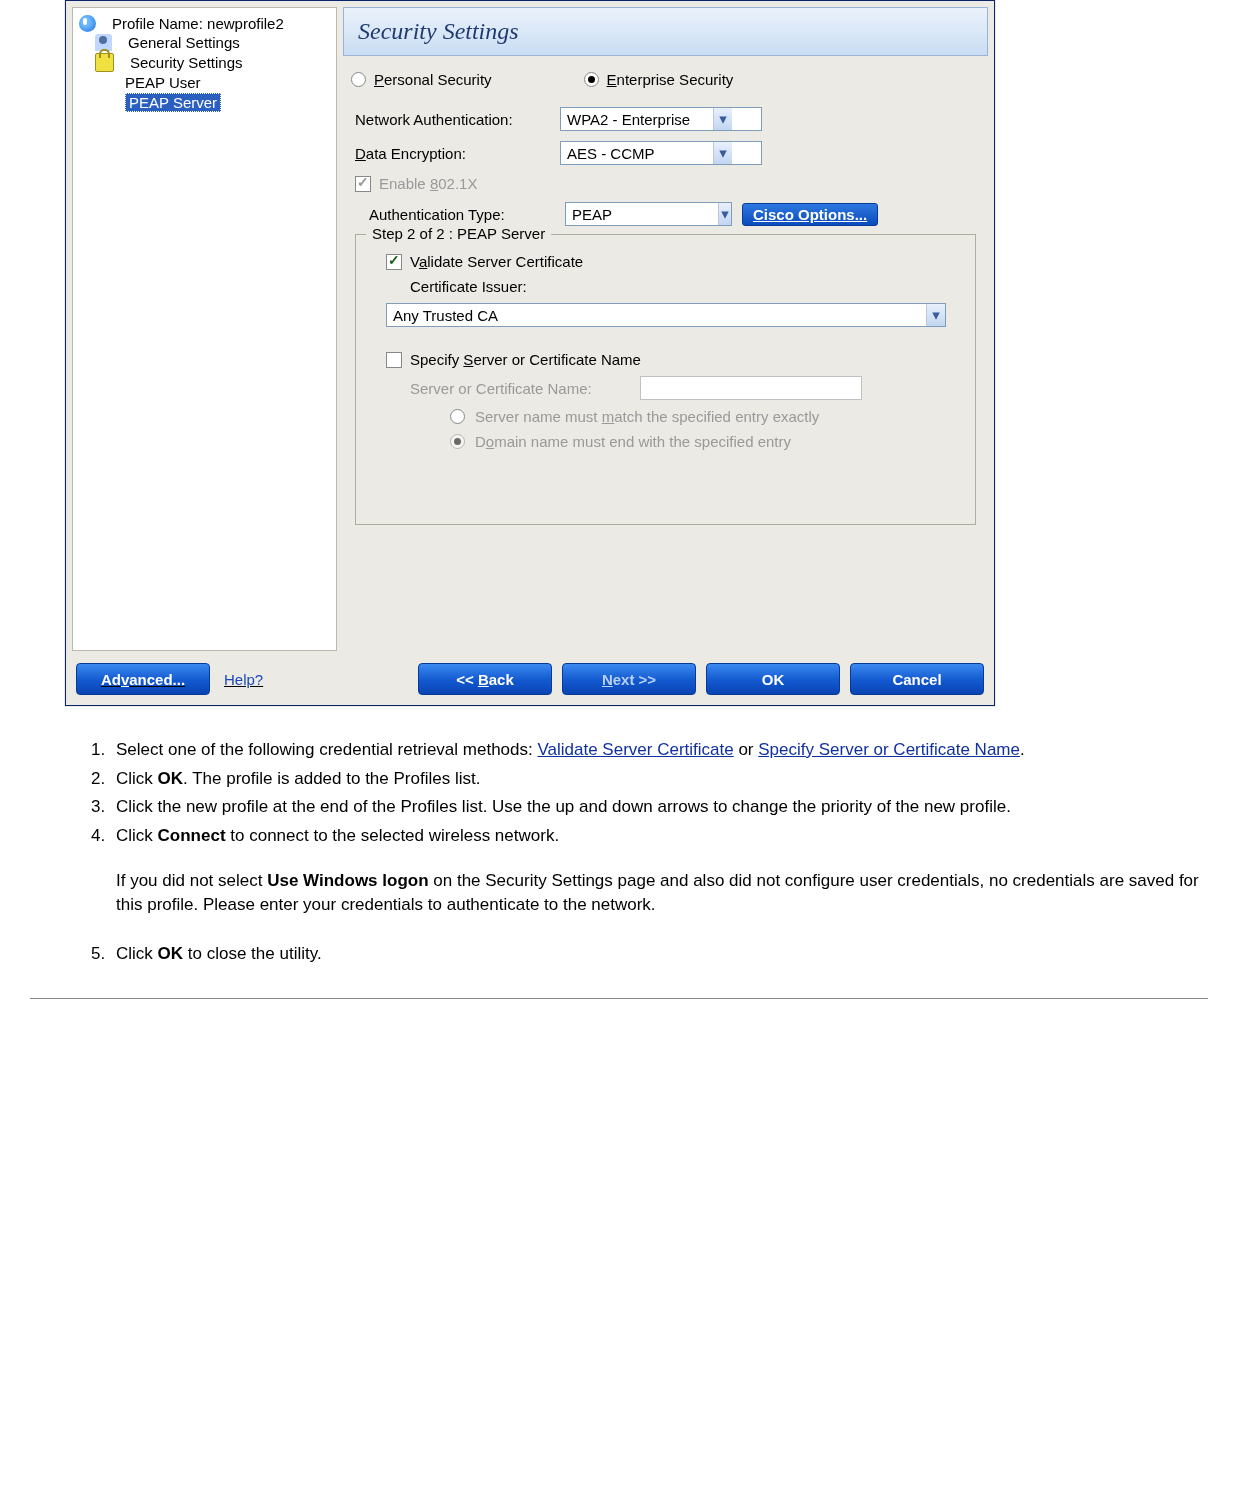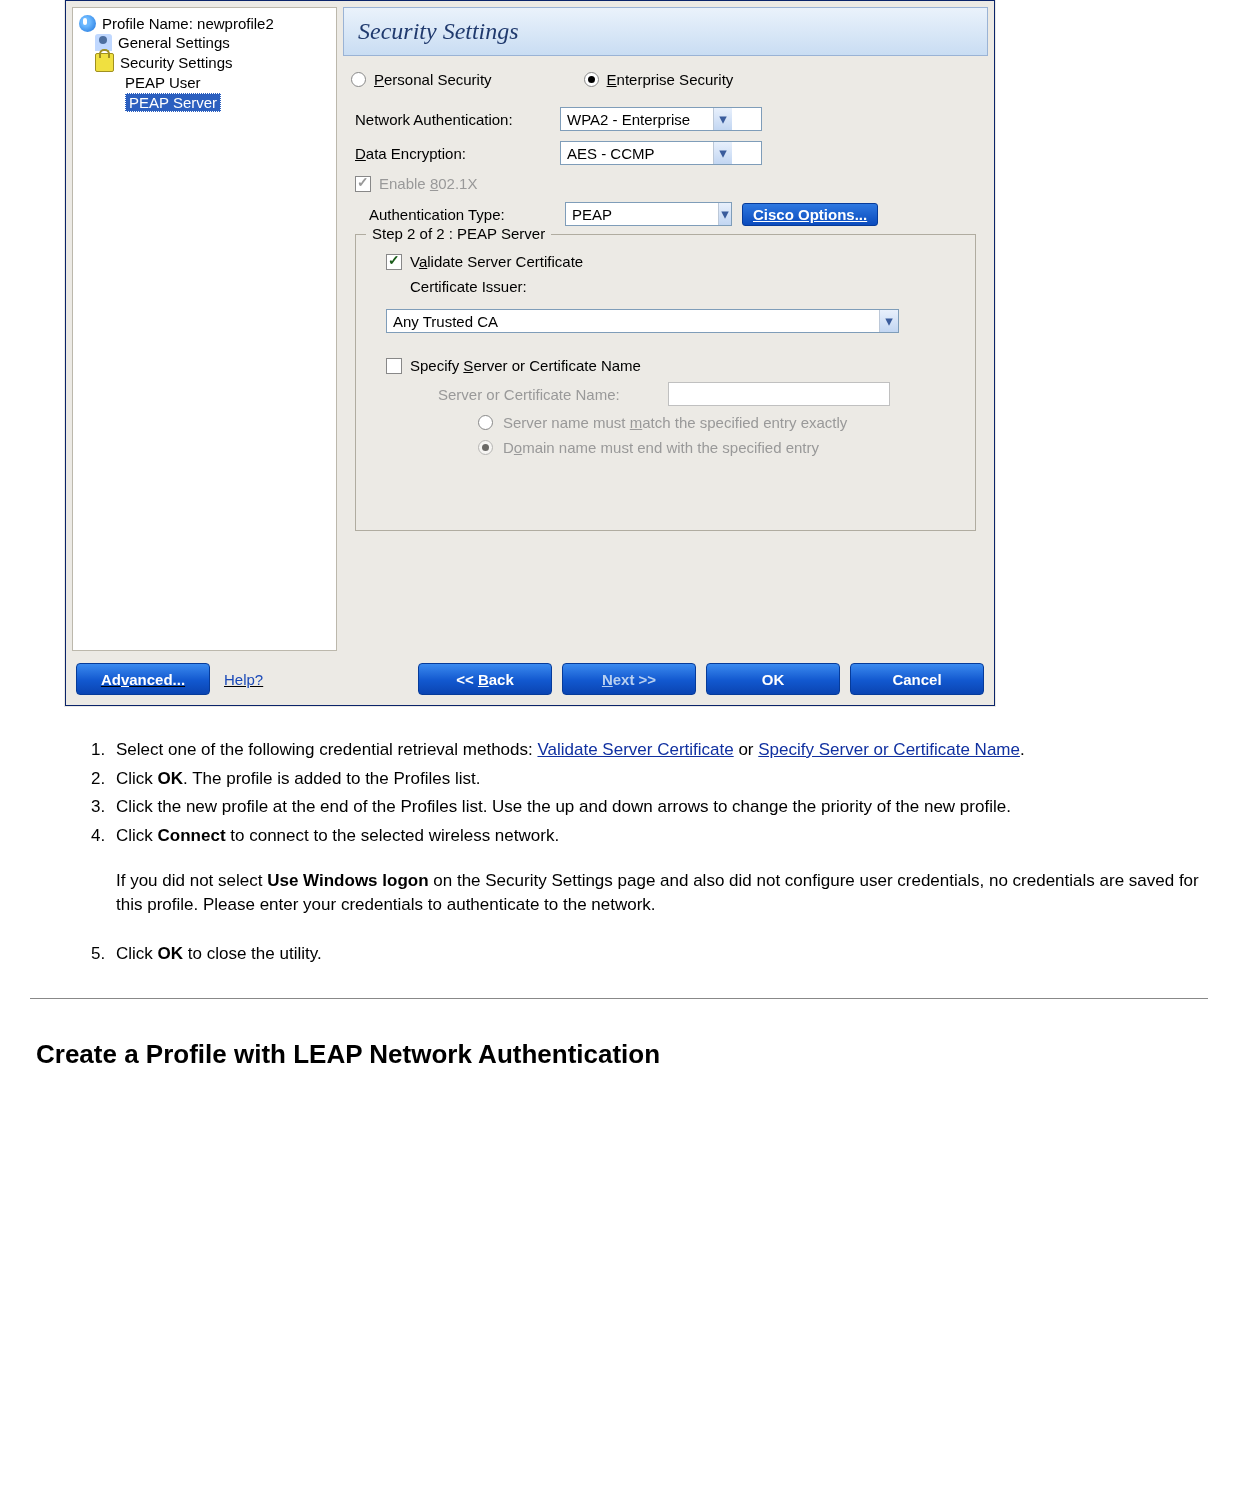"Profile Name: newprofile2" .tree-row { gap: 6px -> 16px }
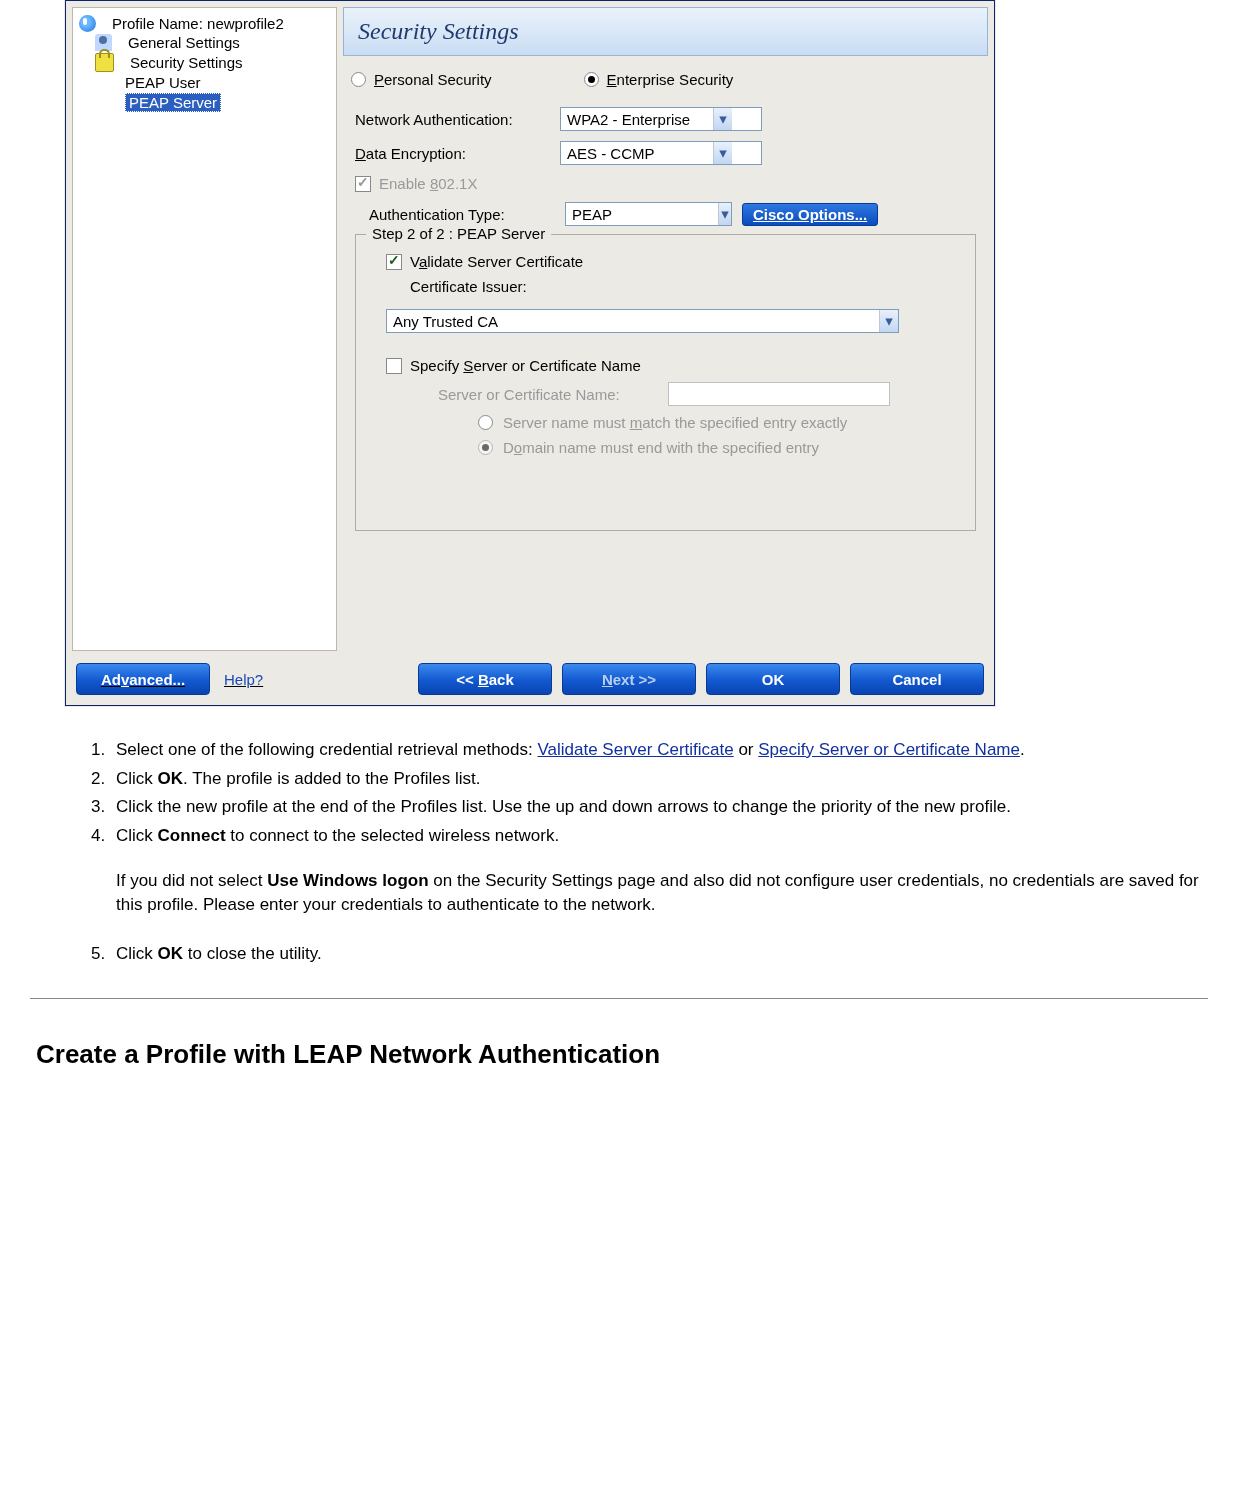"Any Trusted CA" .wide-dropdown { gap: none -> 47px; margin: 10px 0 20px 16px -> 4px 0 20px 16px }
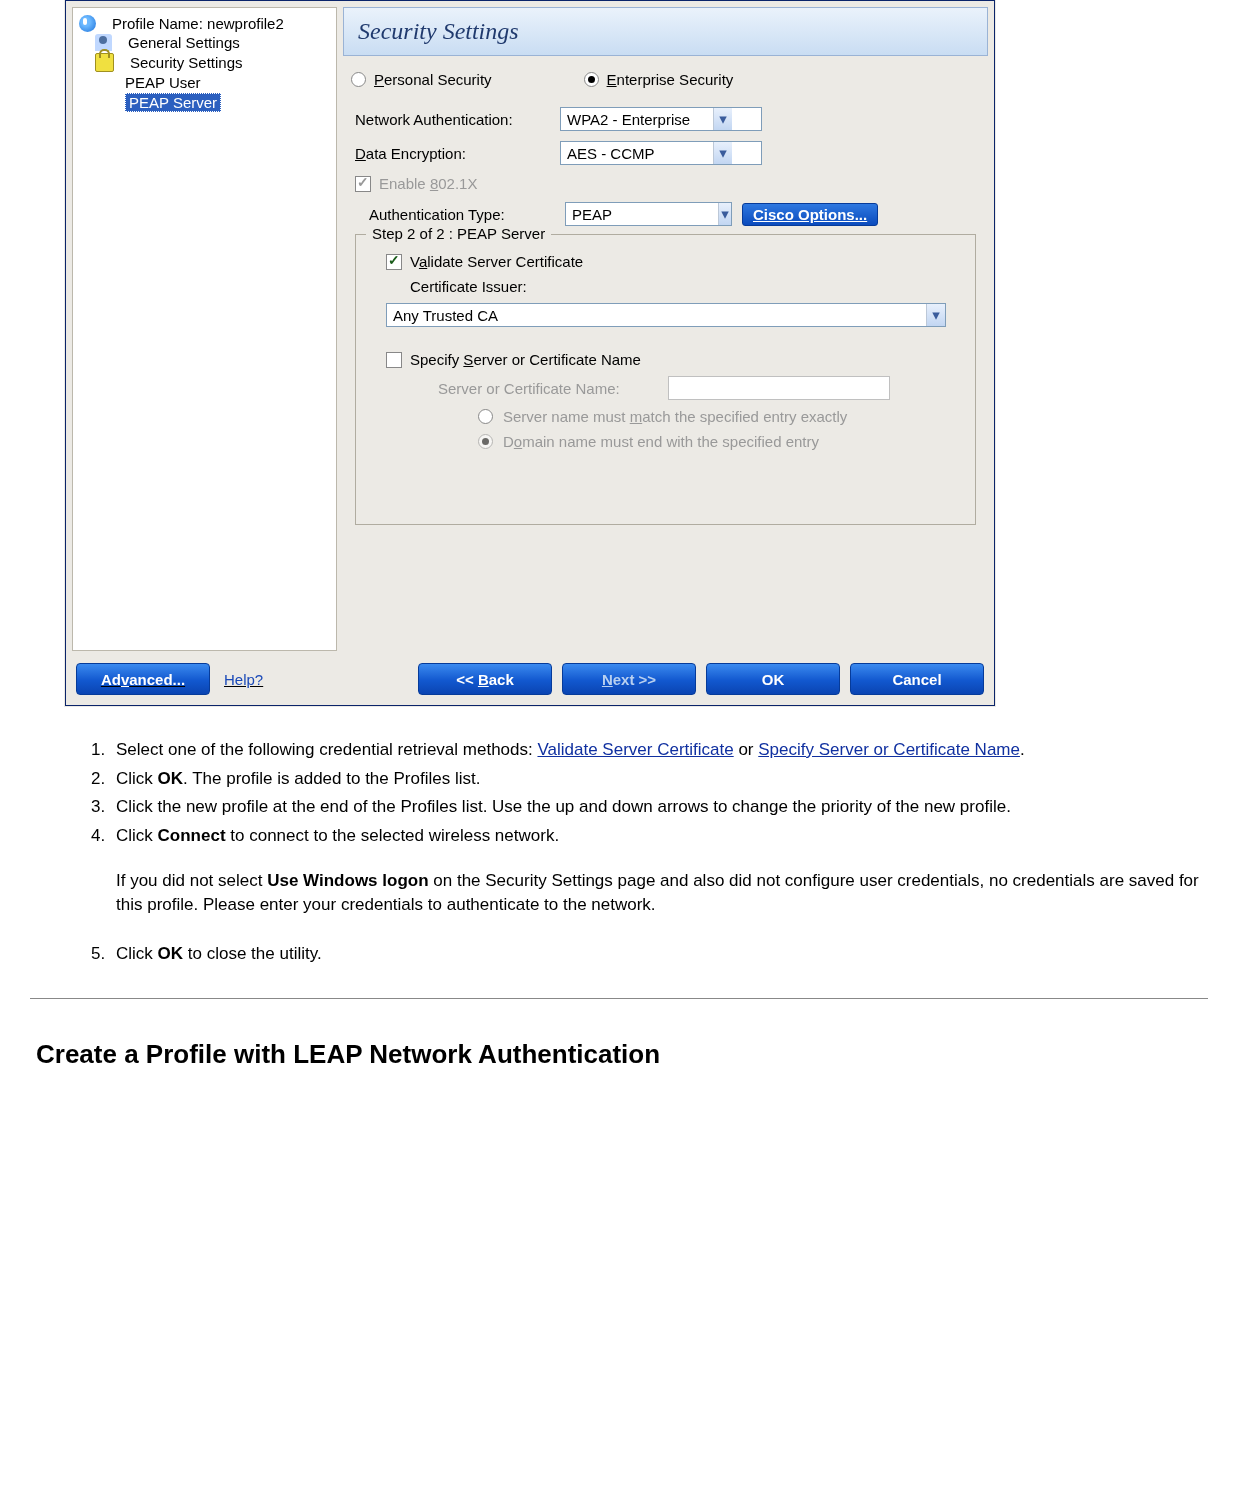"Server or Certificate Name:" .sub-row { margin-left: 28px -> none }
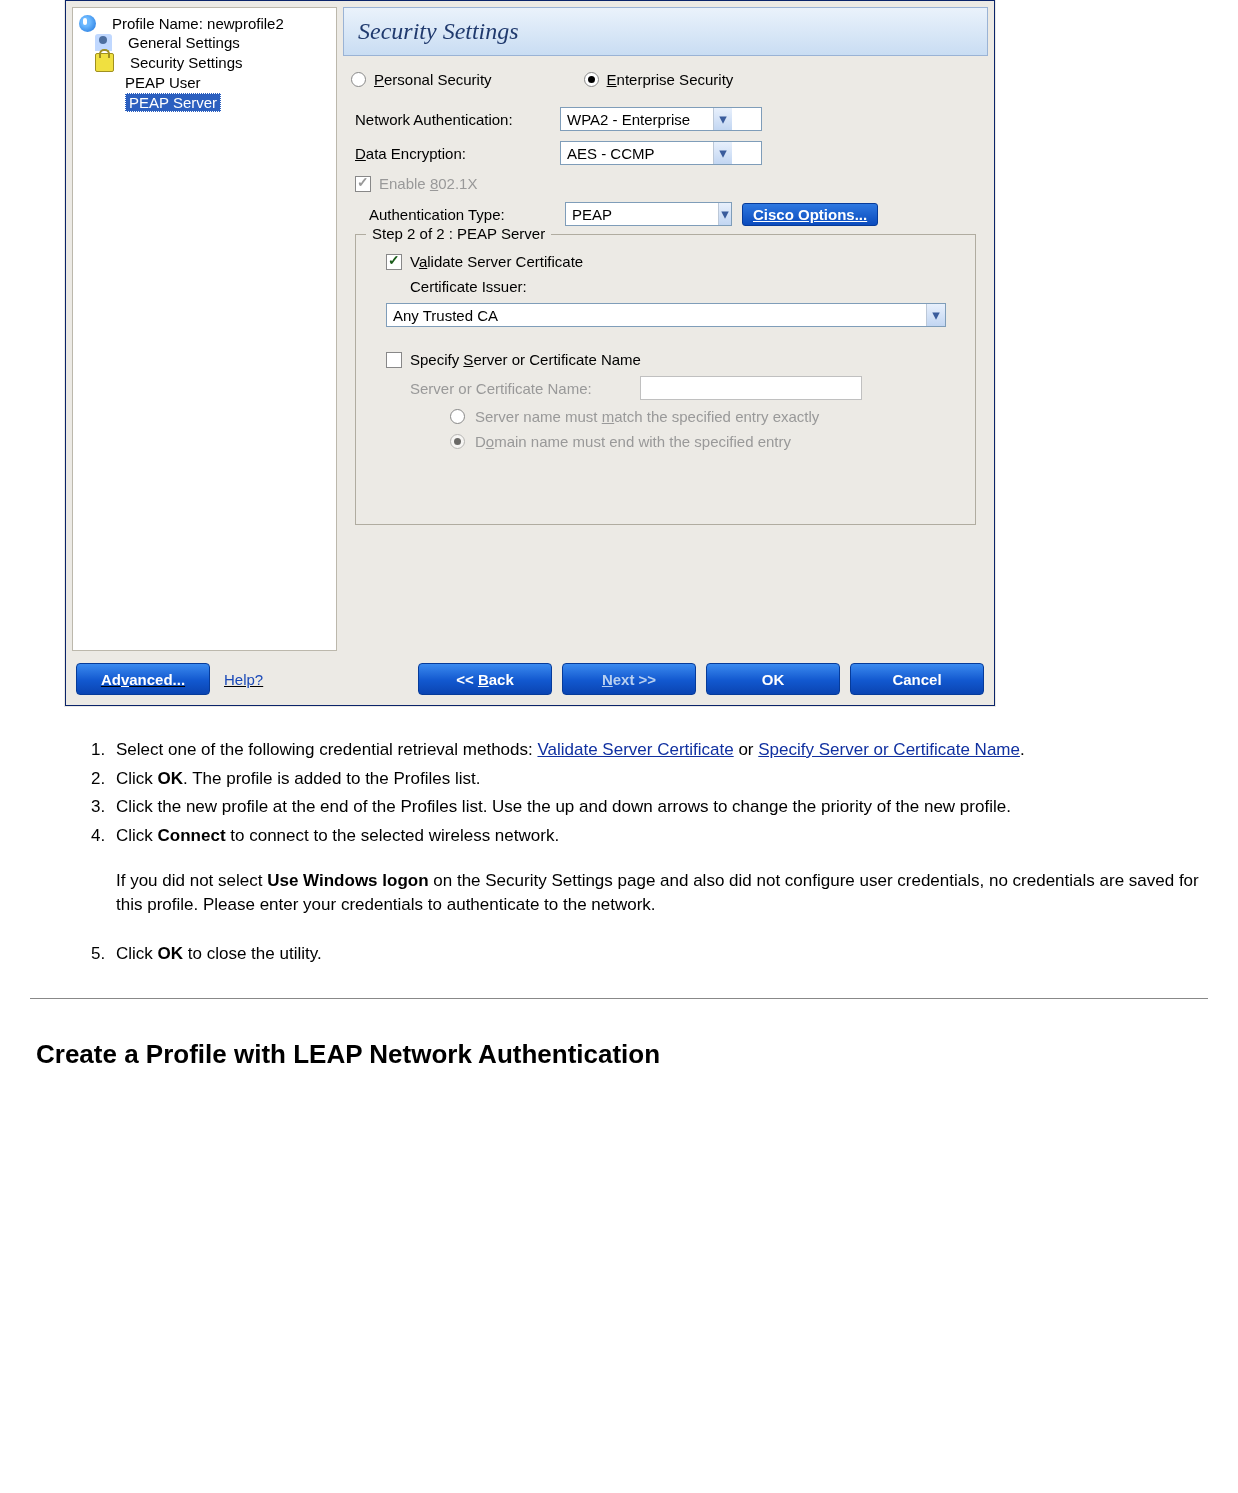"Create a Profile with LEAP" h2.heading { html: <h2>Create a Profile with LEAP Network Authentication</h2> -> none }
